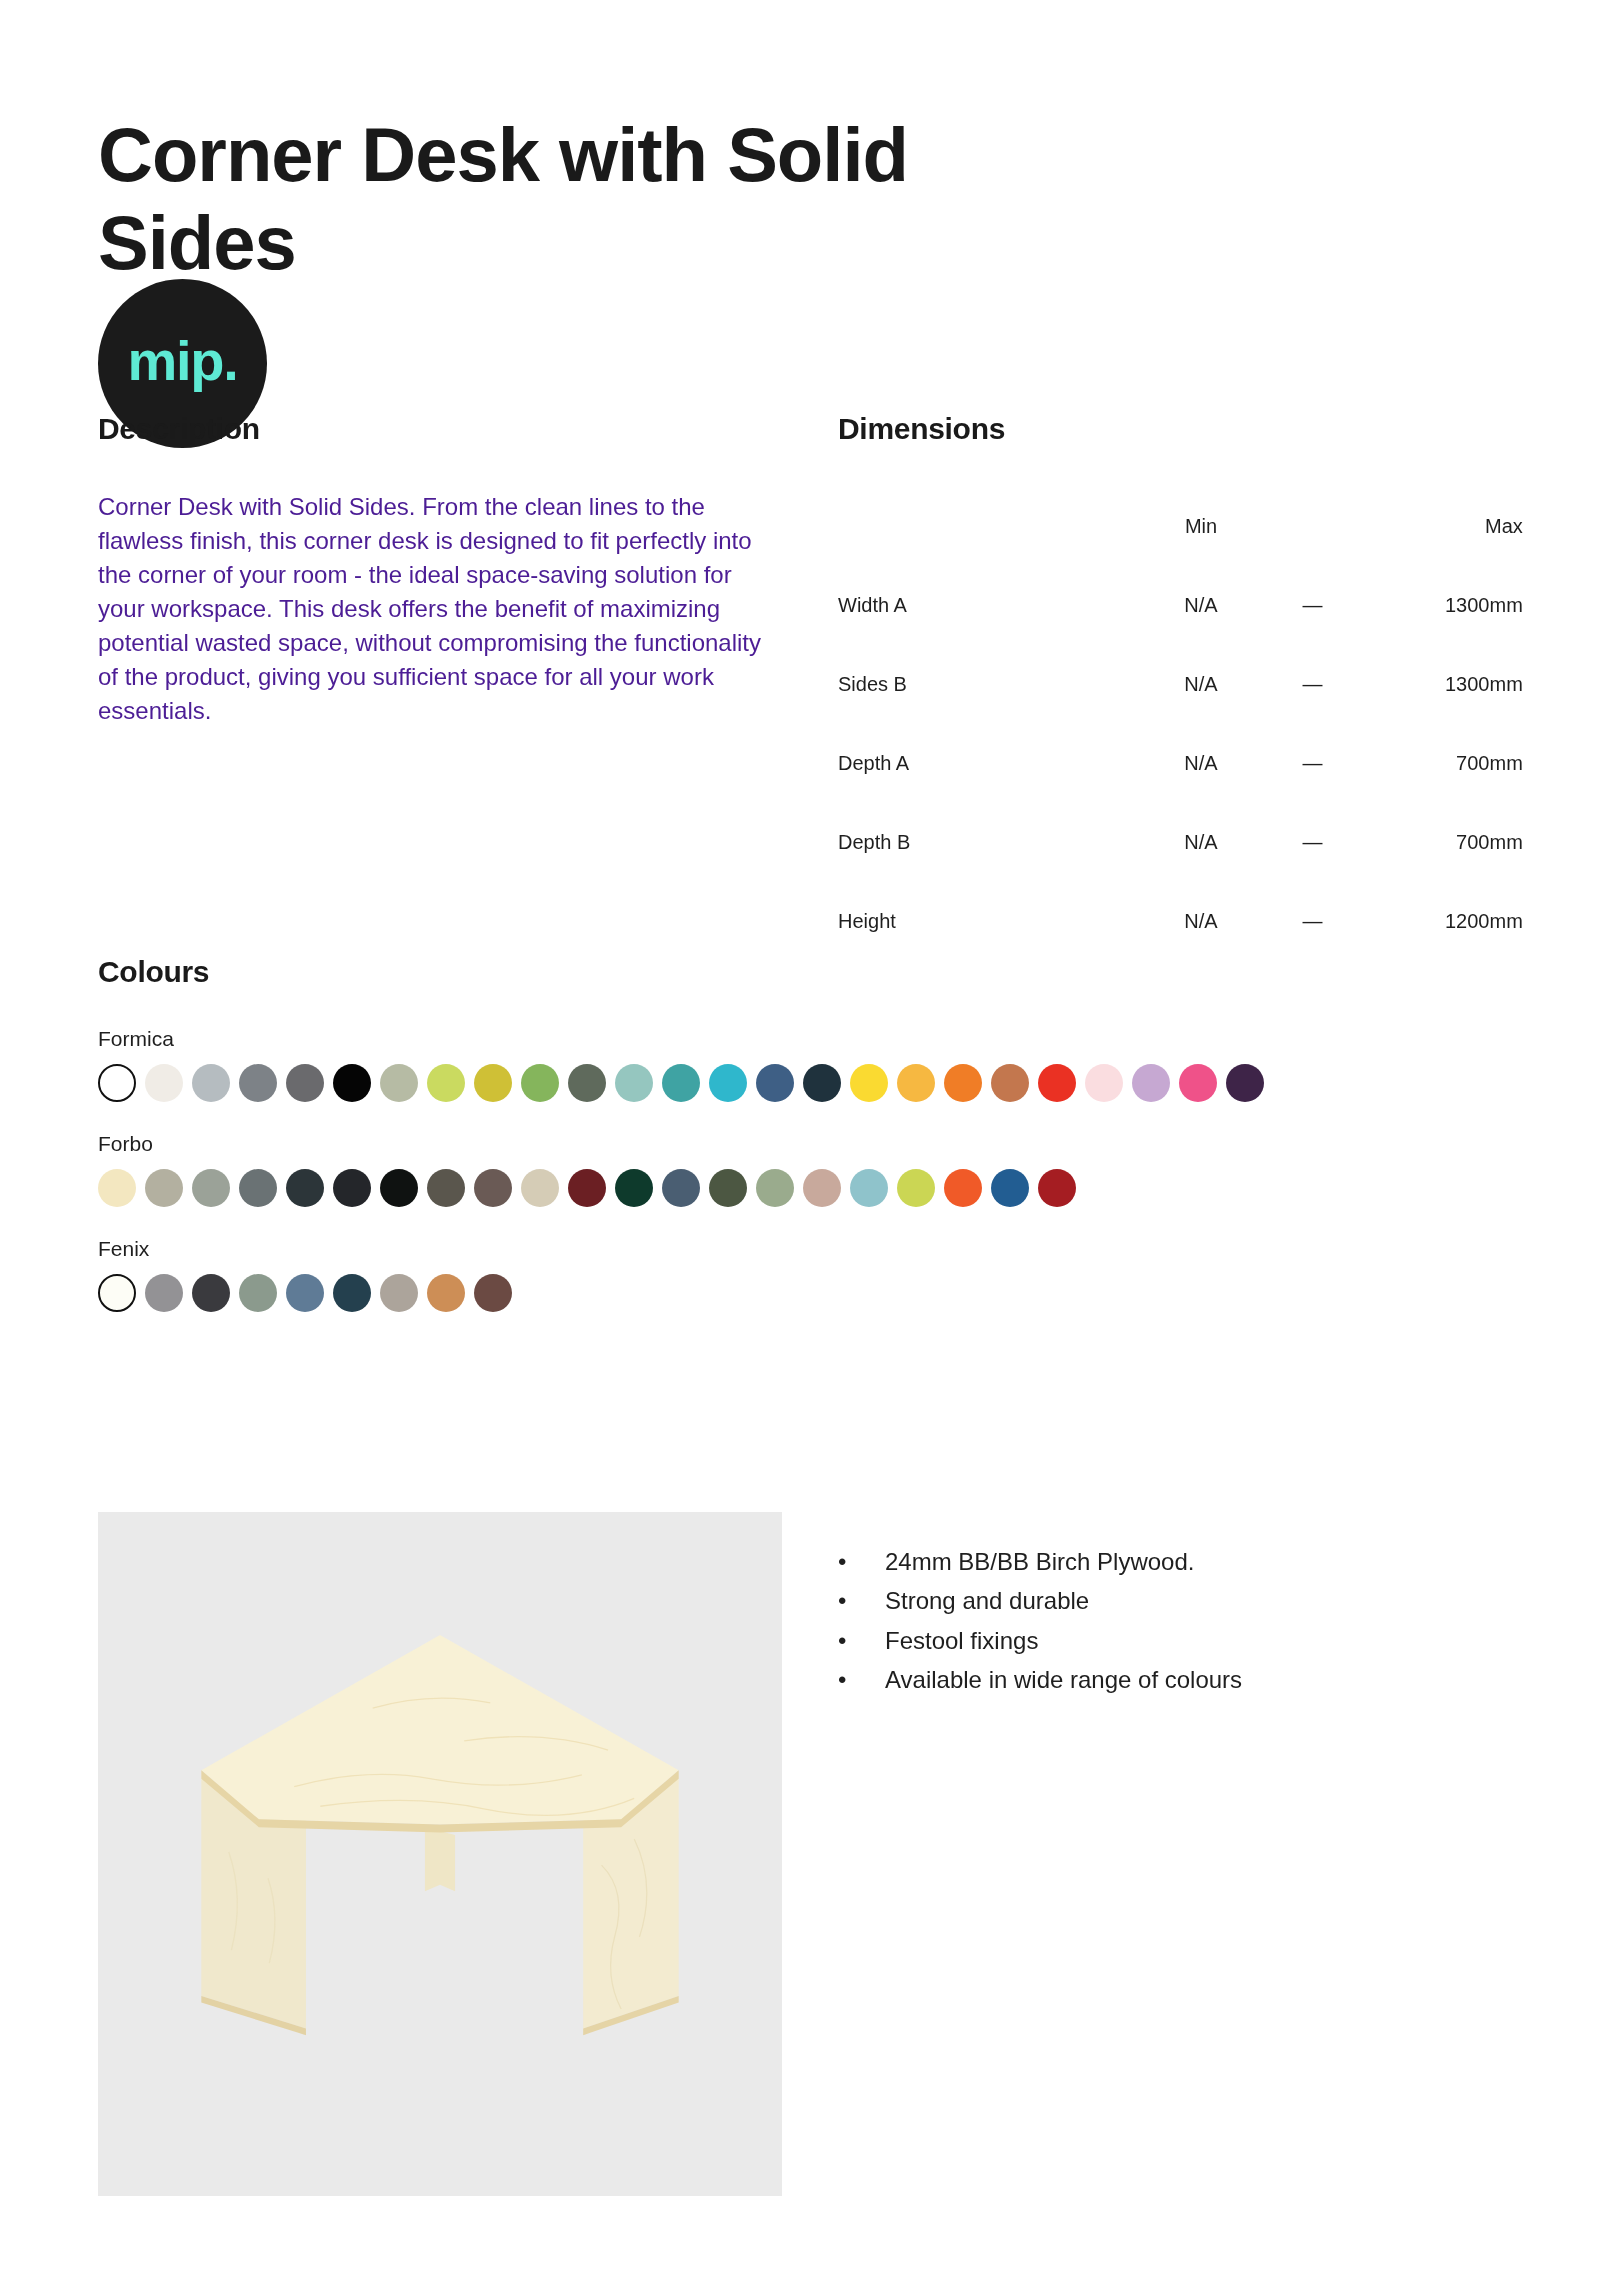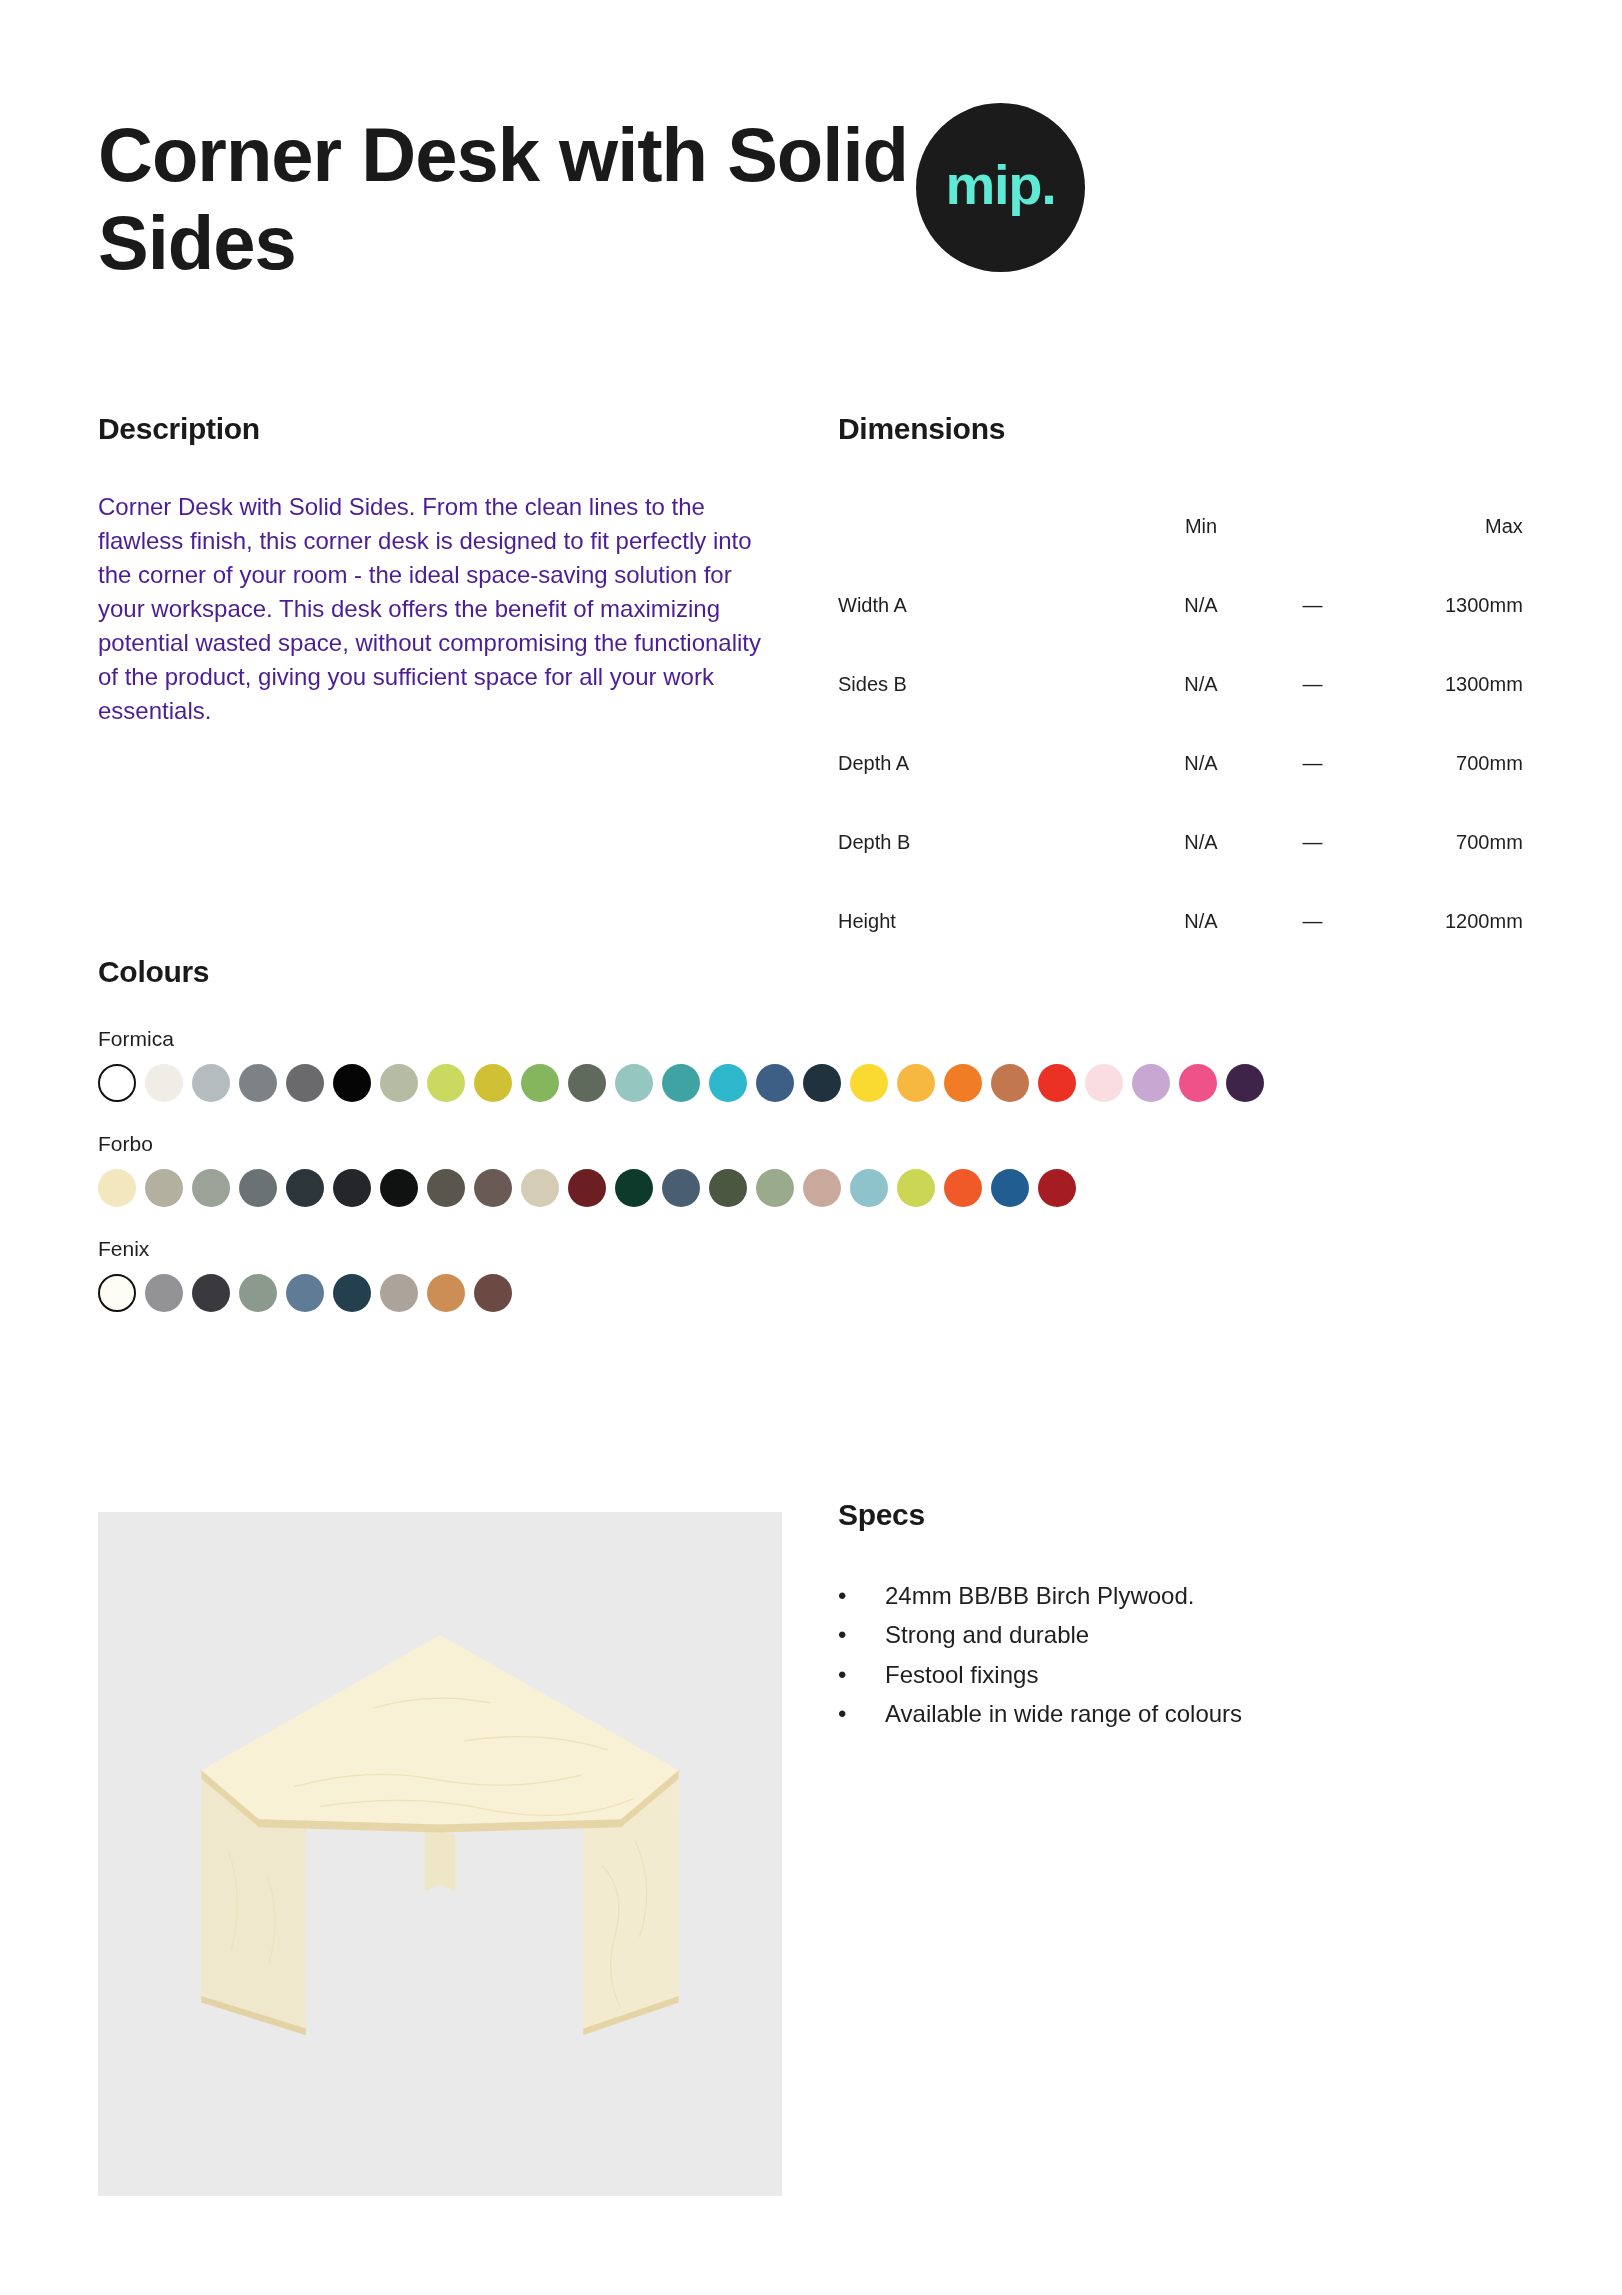"Corner Desk with Solid Sides" .header { flex-direction: none -> column }
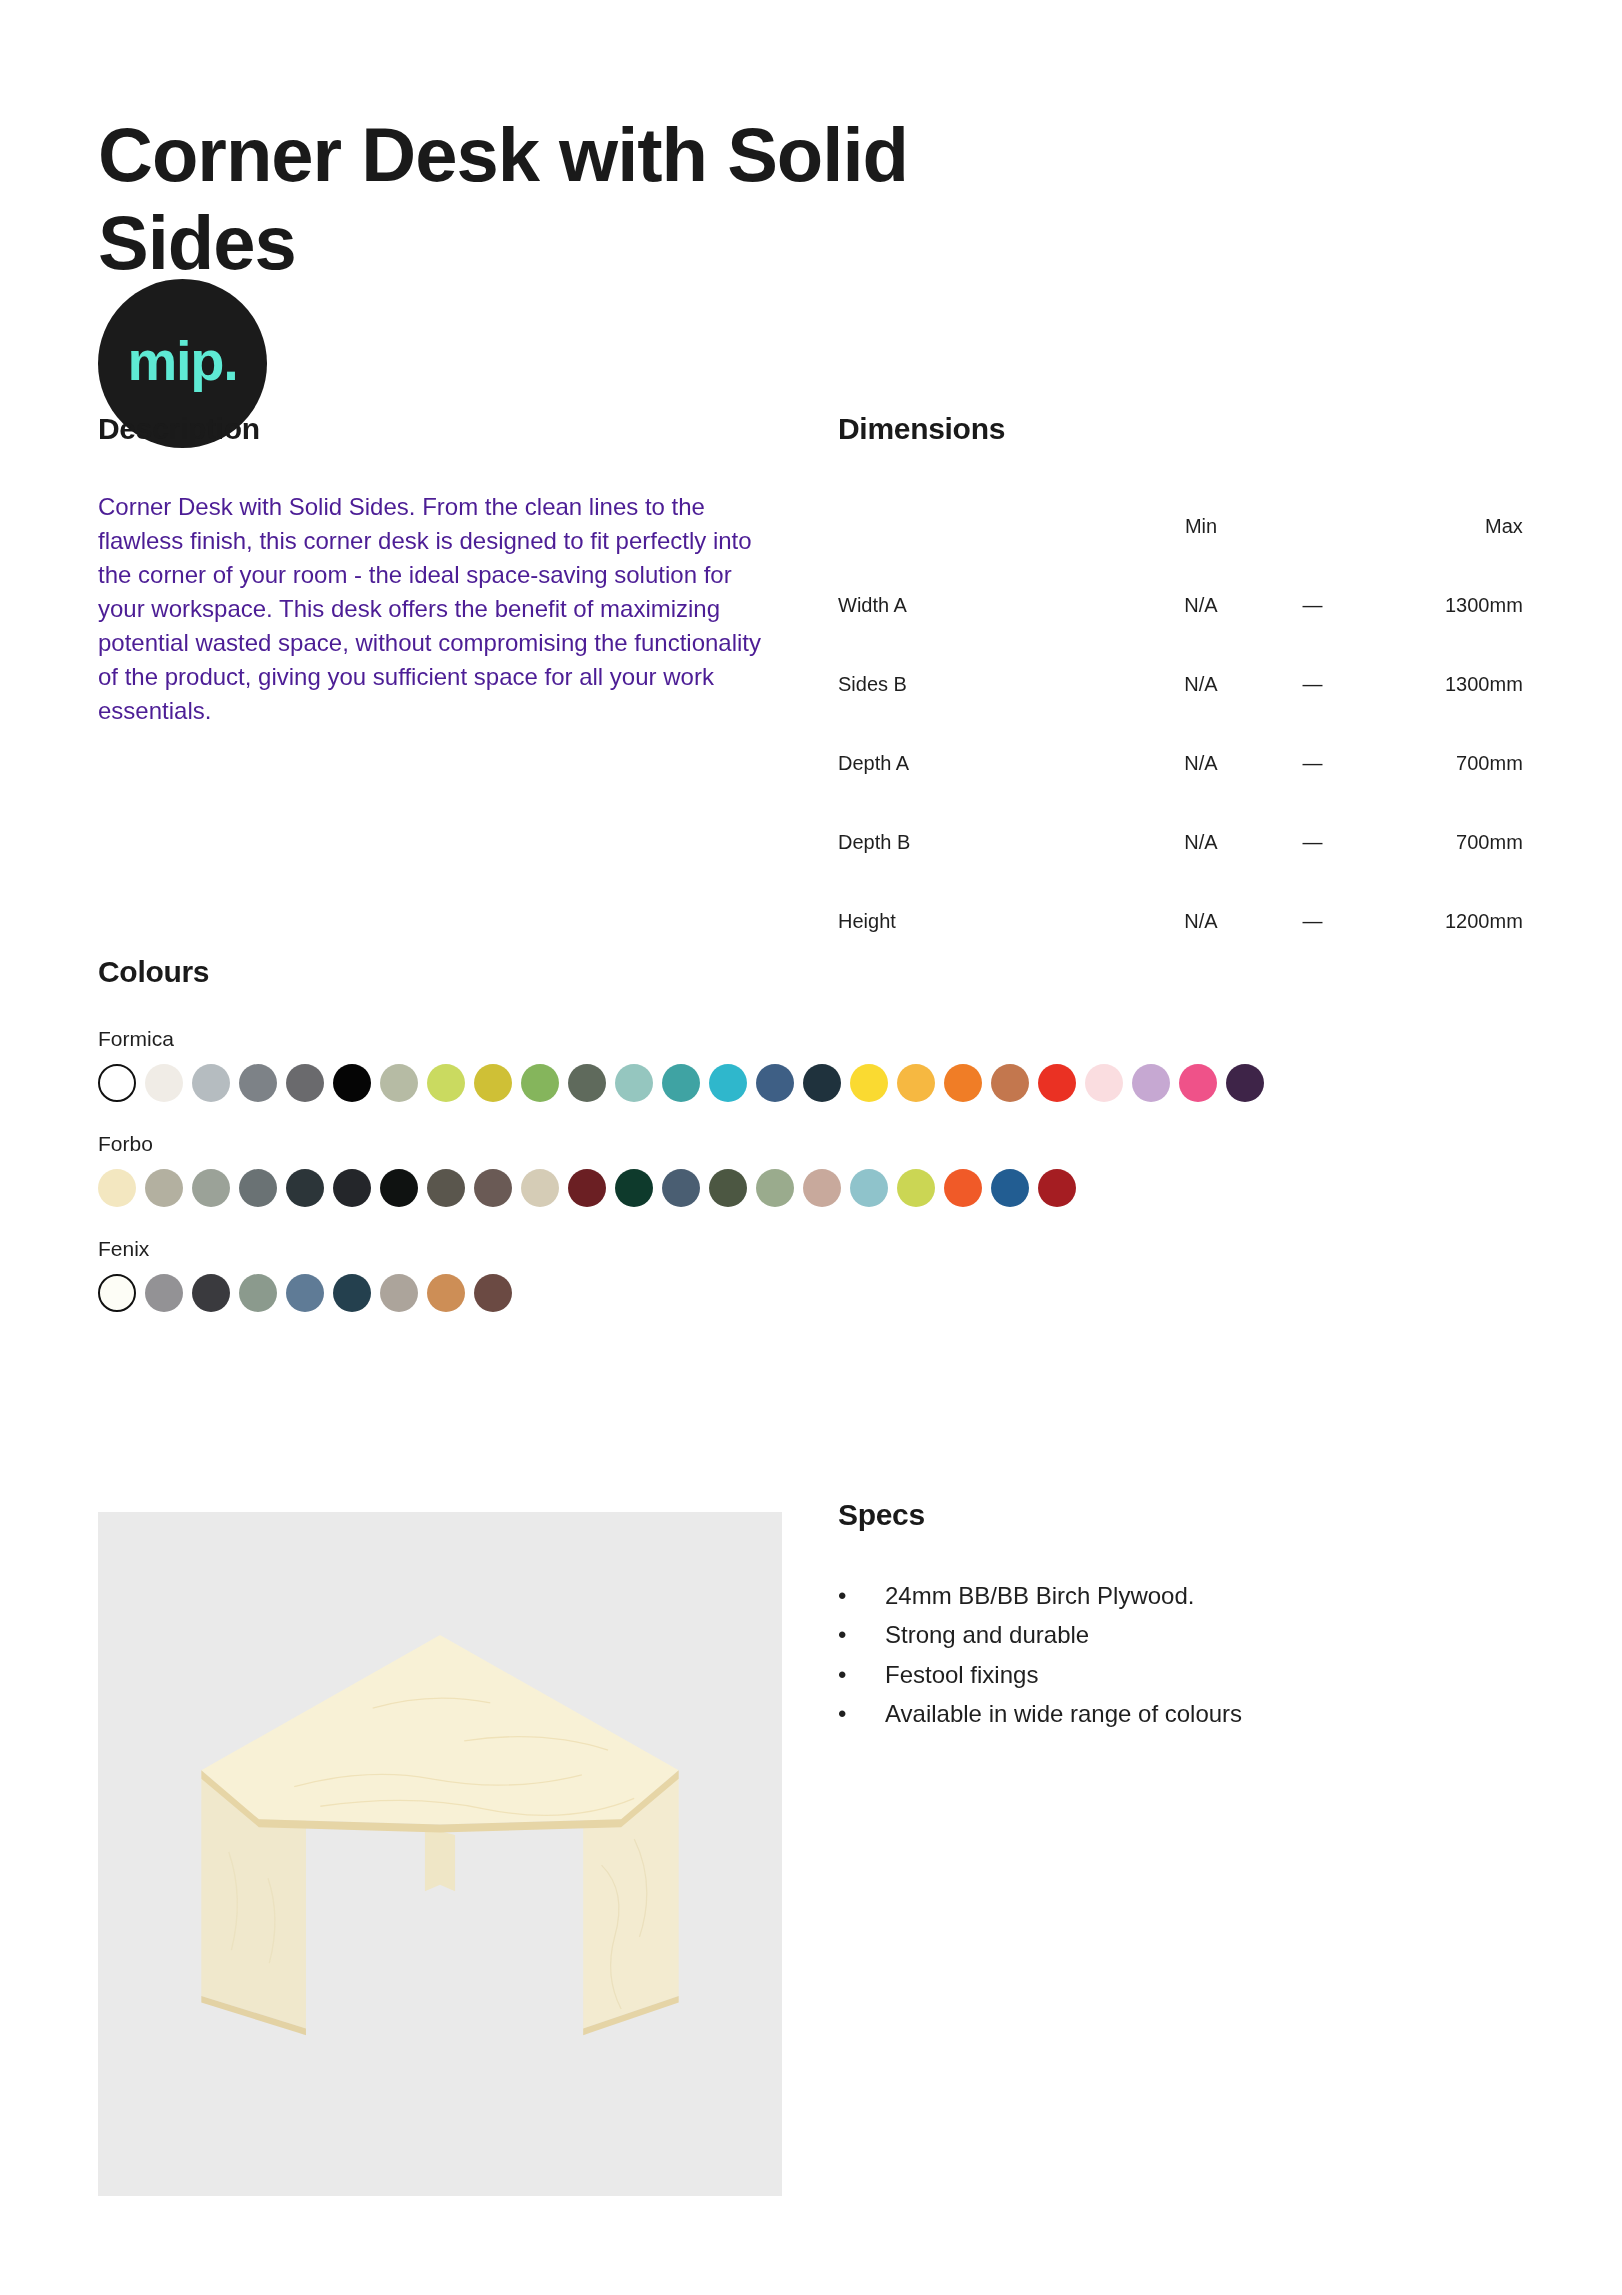"Specs" h2.h2 { html: <h2>Specs</h2> -> none }
